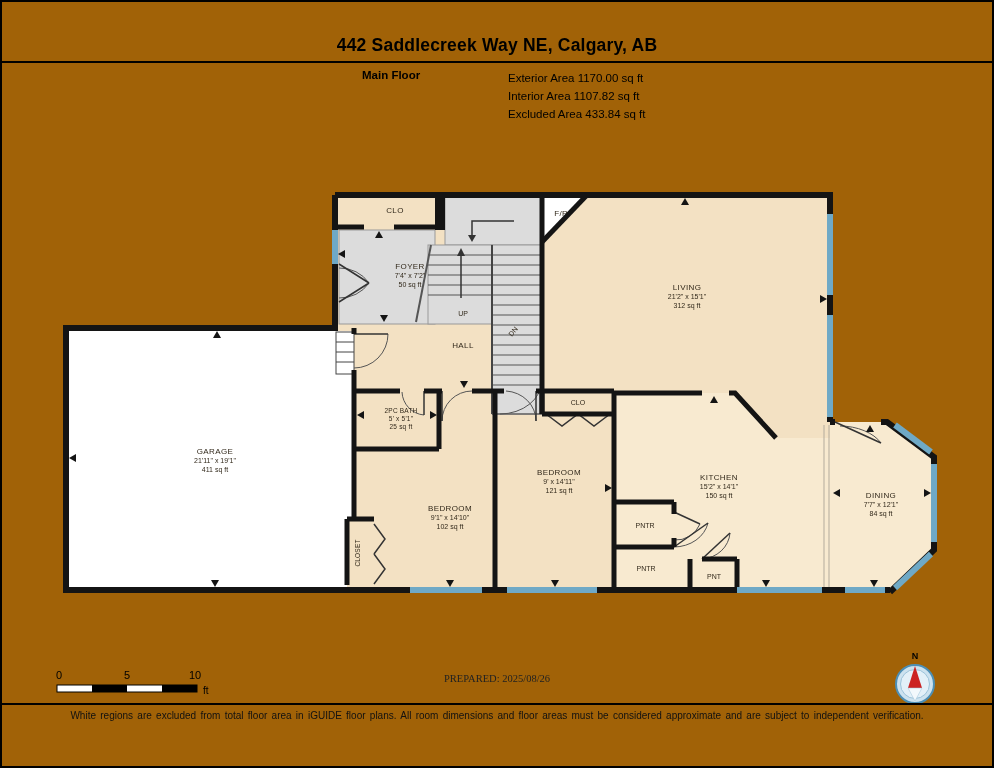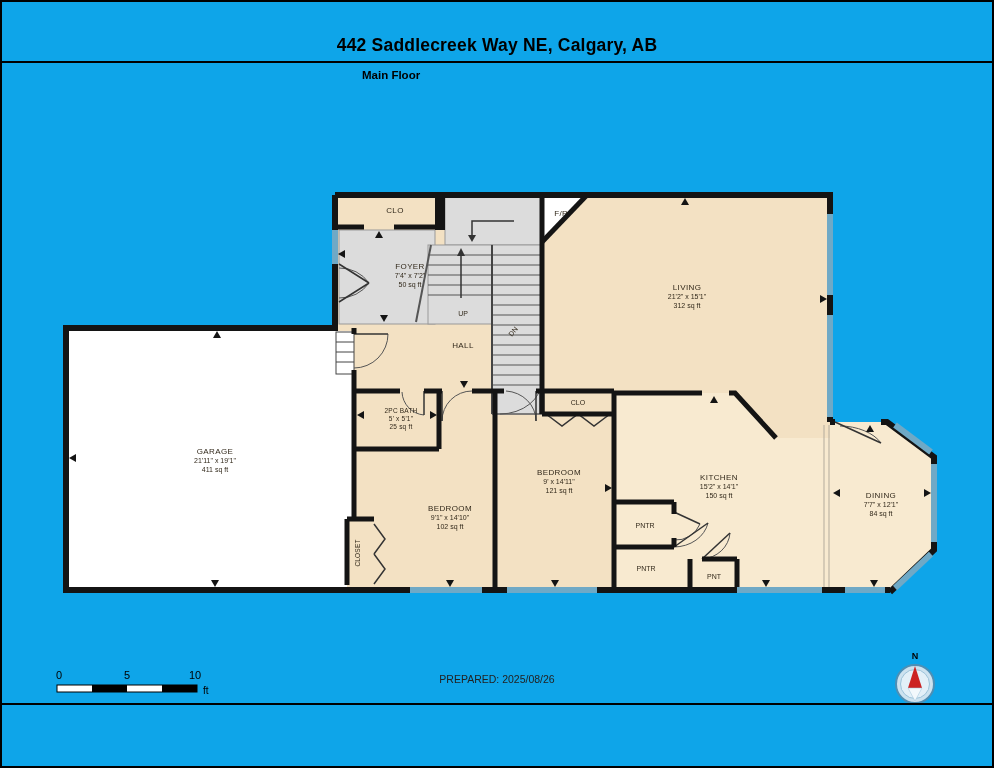"442 Saddlecreek Way NE, Calgary," .page { background: #0ea5e9 -> #a16207 }
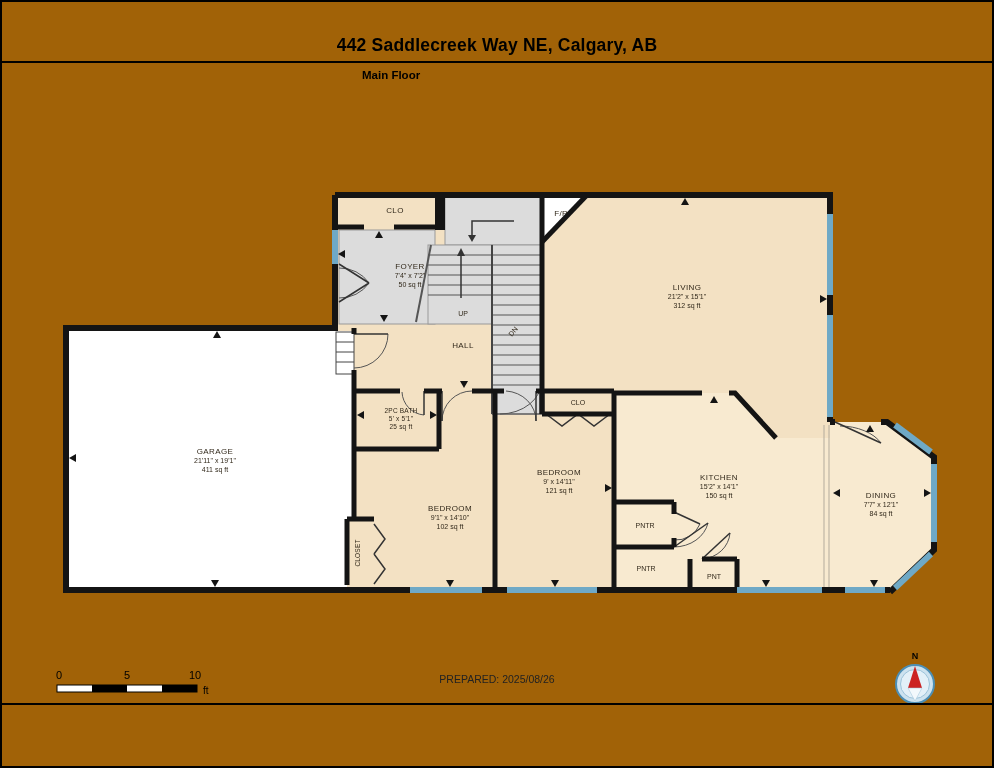"Exterior Area 1170.00 sq ft" div.area-col { html: none -> <div> <div>Exterior Area 1170.00 sq ft</div> <div>Interior Area 1107.82 sq ft</div> <div>Excluded Area 433.84 sq ft</div> </div> }
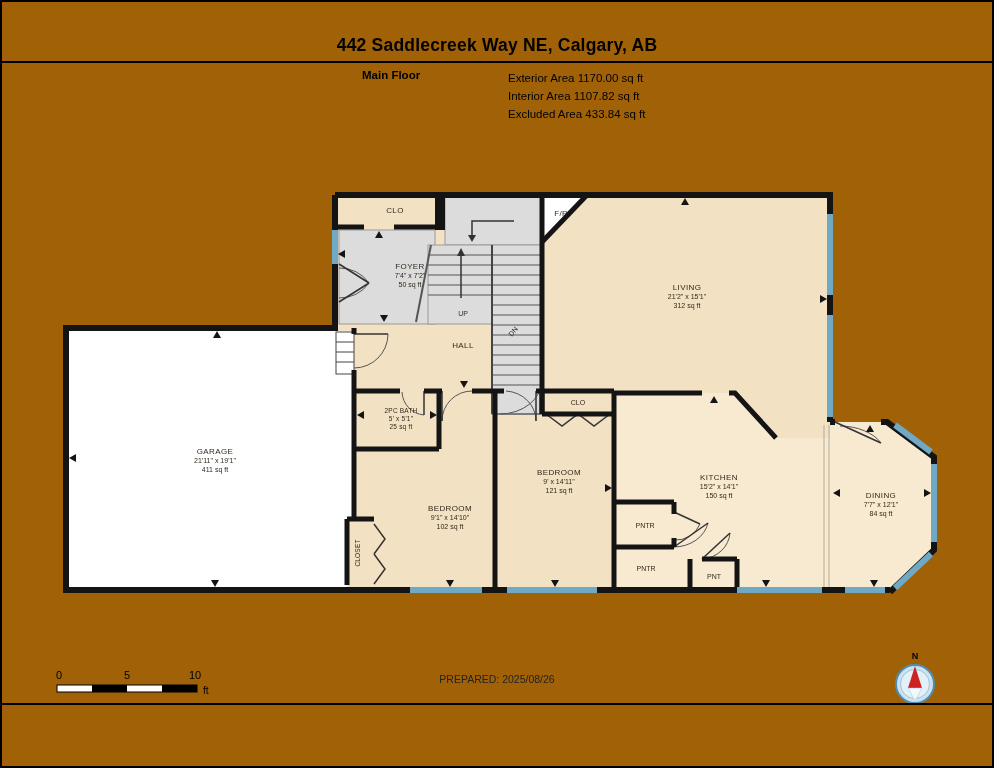"PREPARED: 2025/08/26" .prepared { font-family: none -> Liberation Serif, serif }
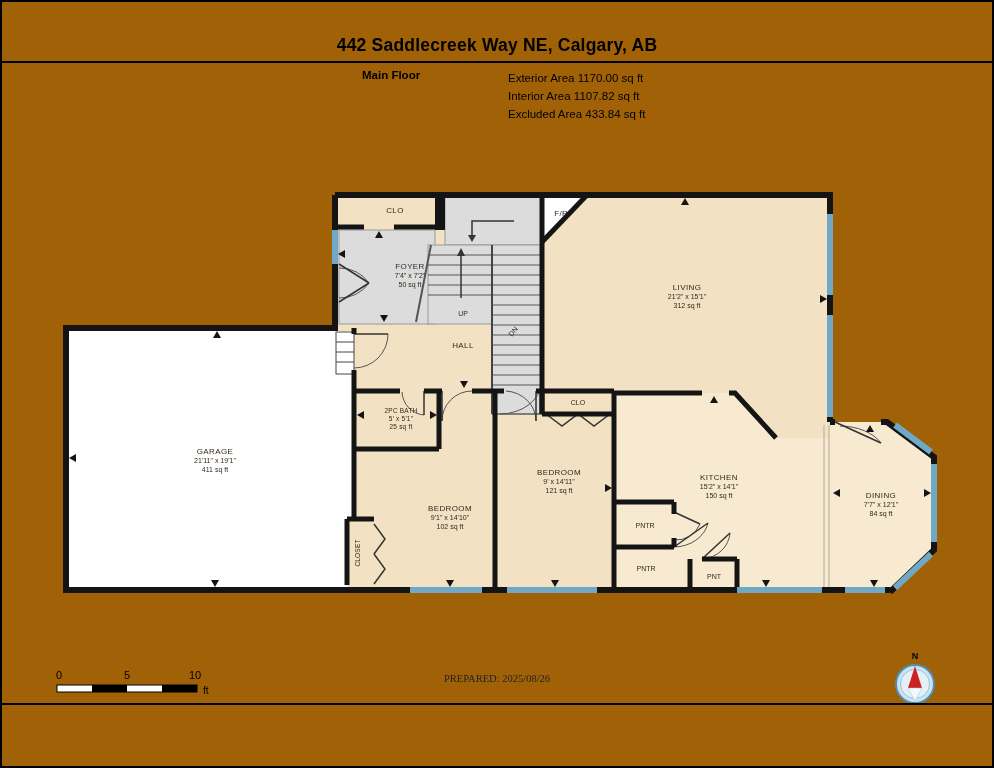"White regions are excluded from" div.disclaimer { html: none -> <div>White regions are excluded from total floor area in iGUIDE floor plans. All room dimensions and floor areas must be considered approximate and are subject to independent verification.</div> }
